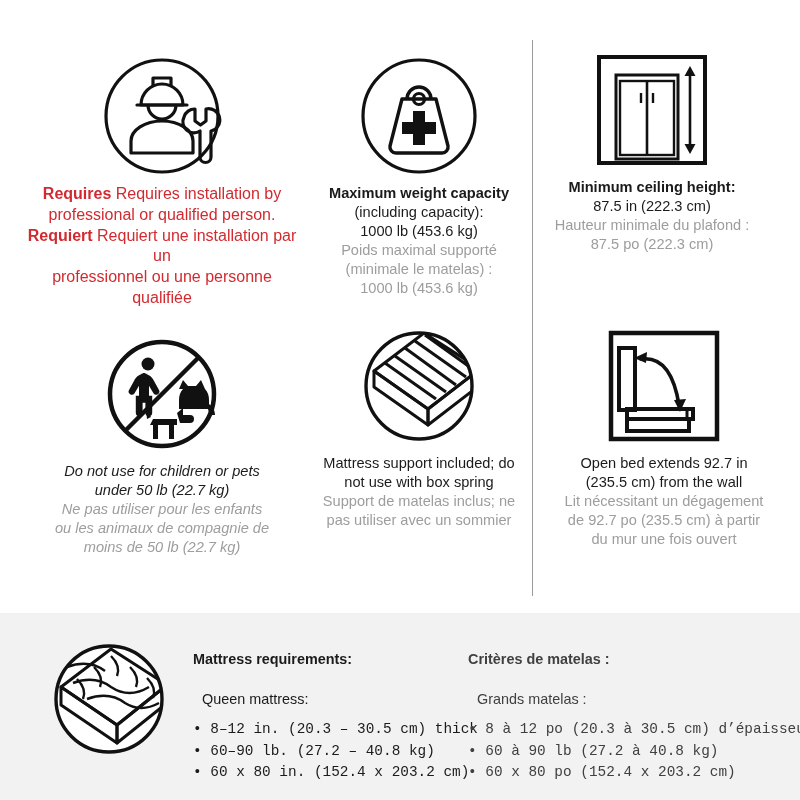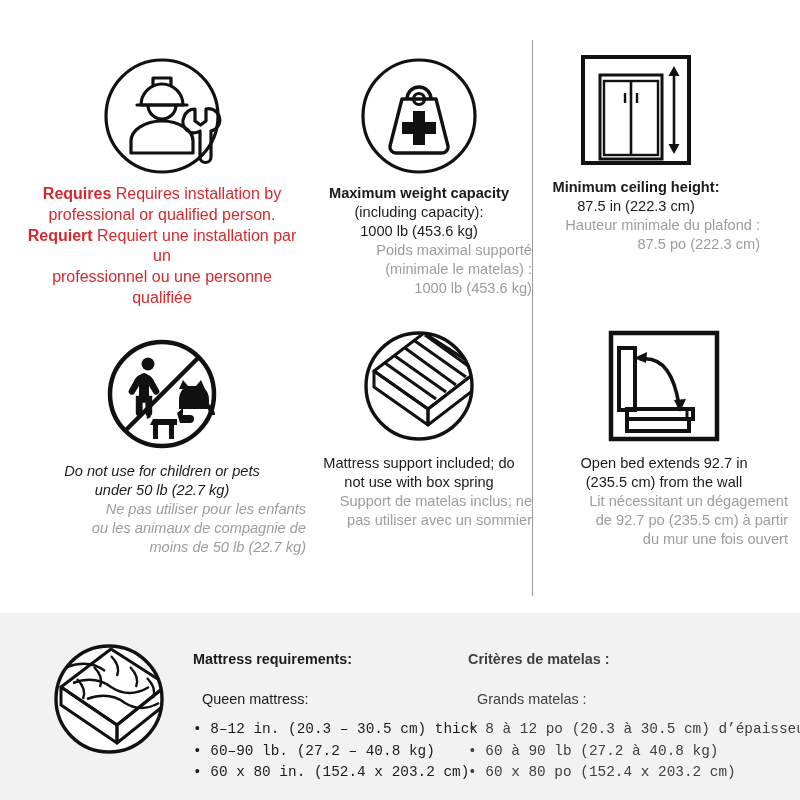"Minimum ceiling height:" .c3 { left: 512px -> 528px }
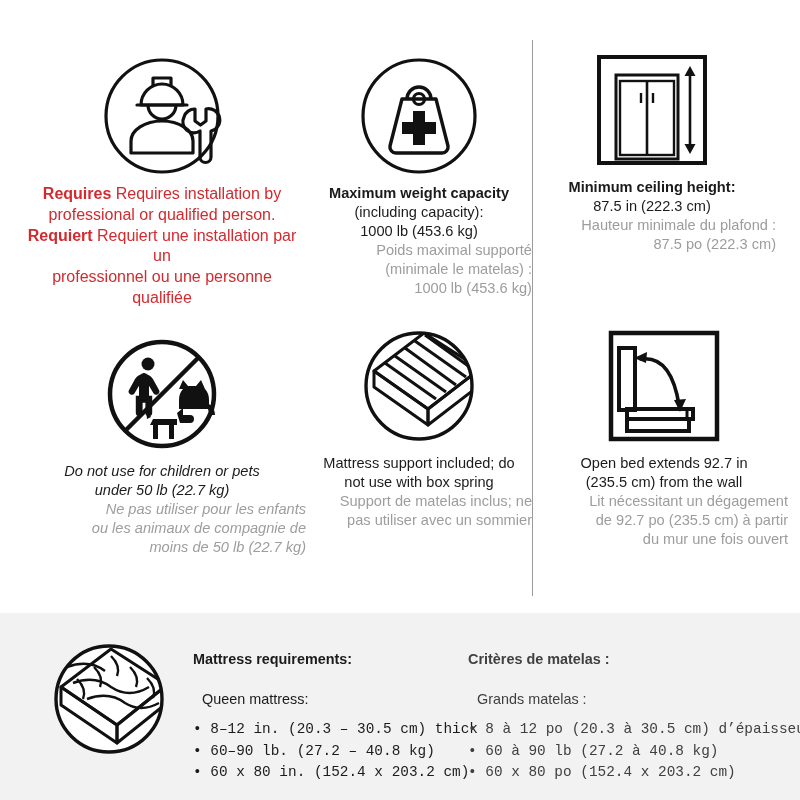"Hauteur minimale du plafond :" .fr { text-align: right -> none }
